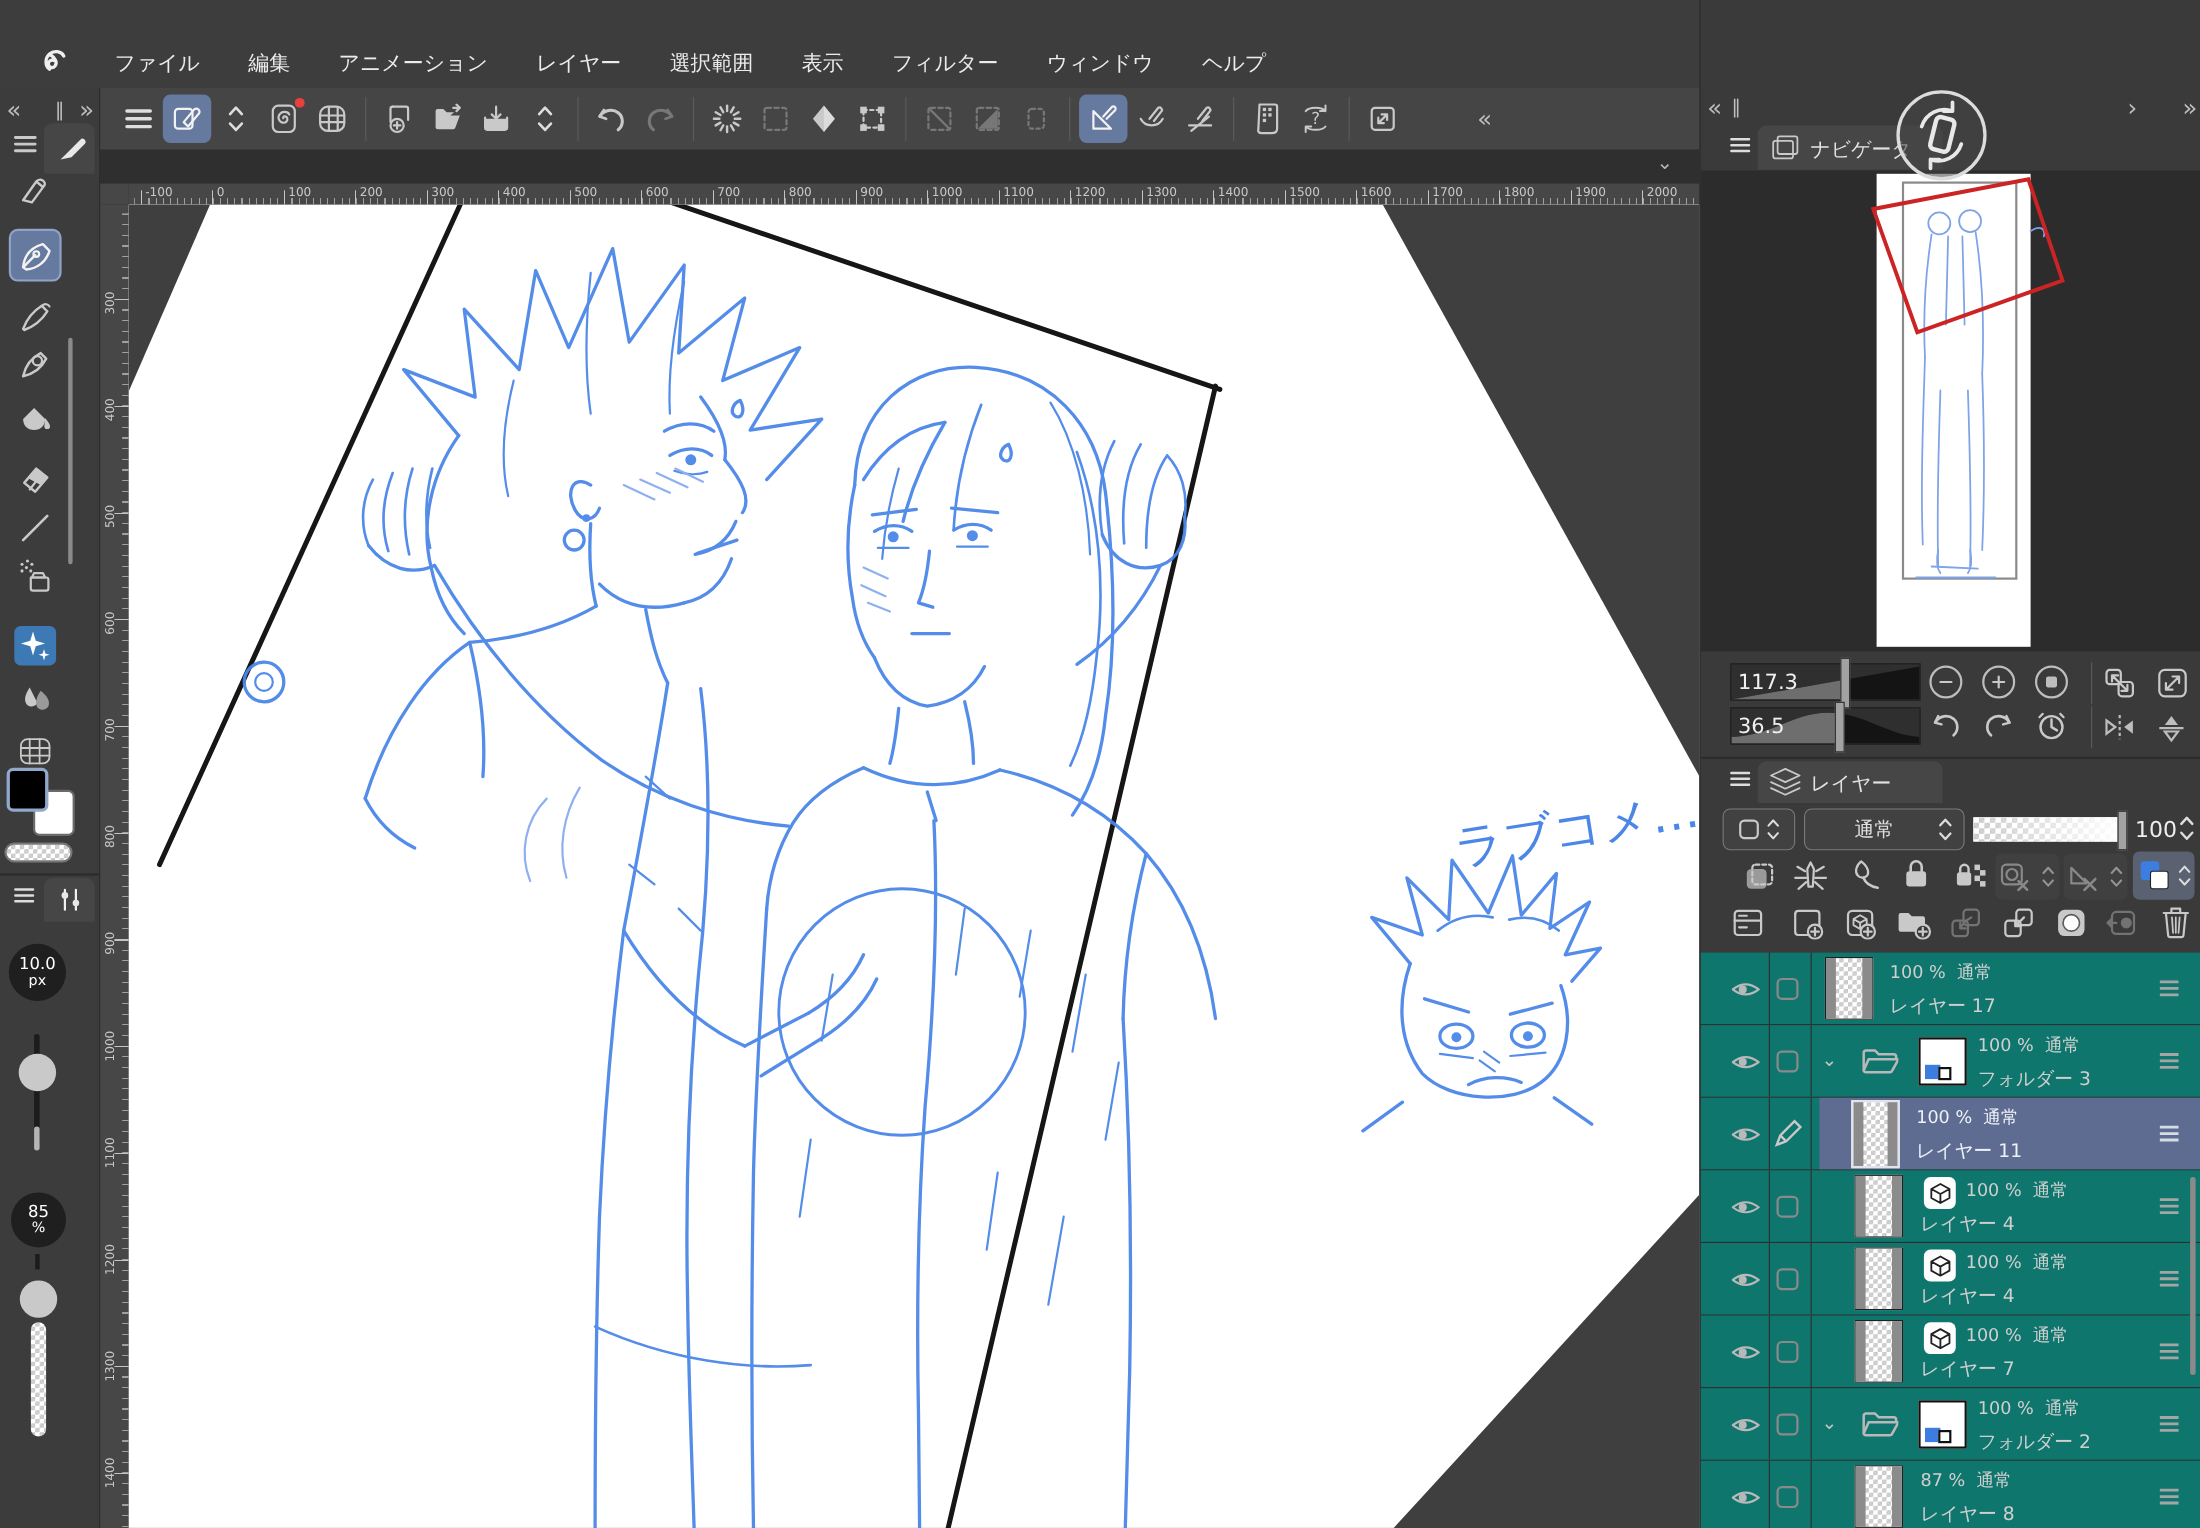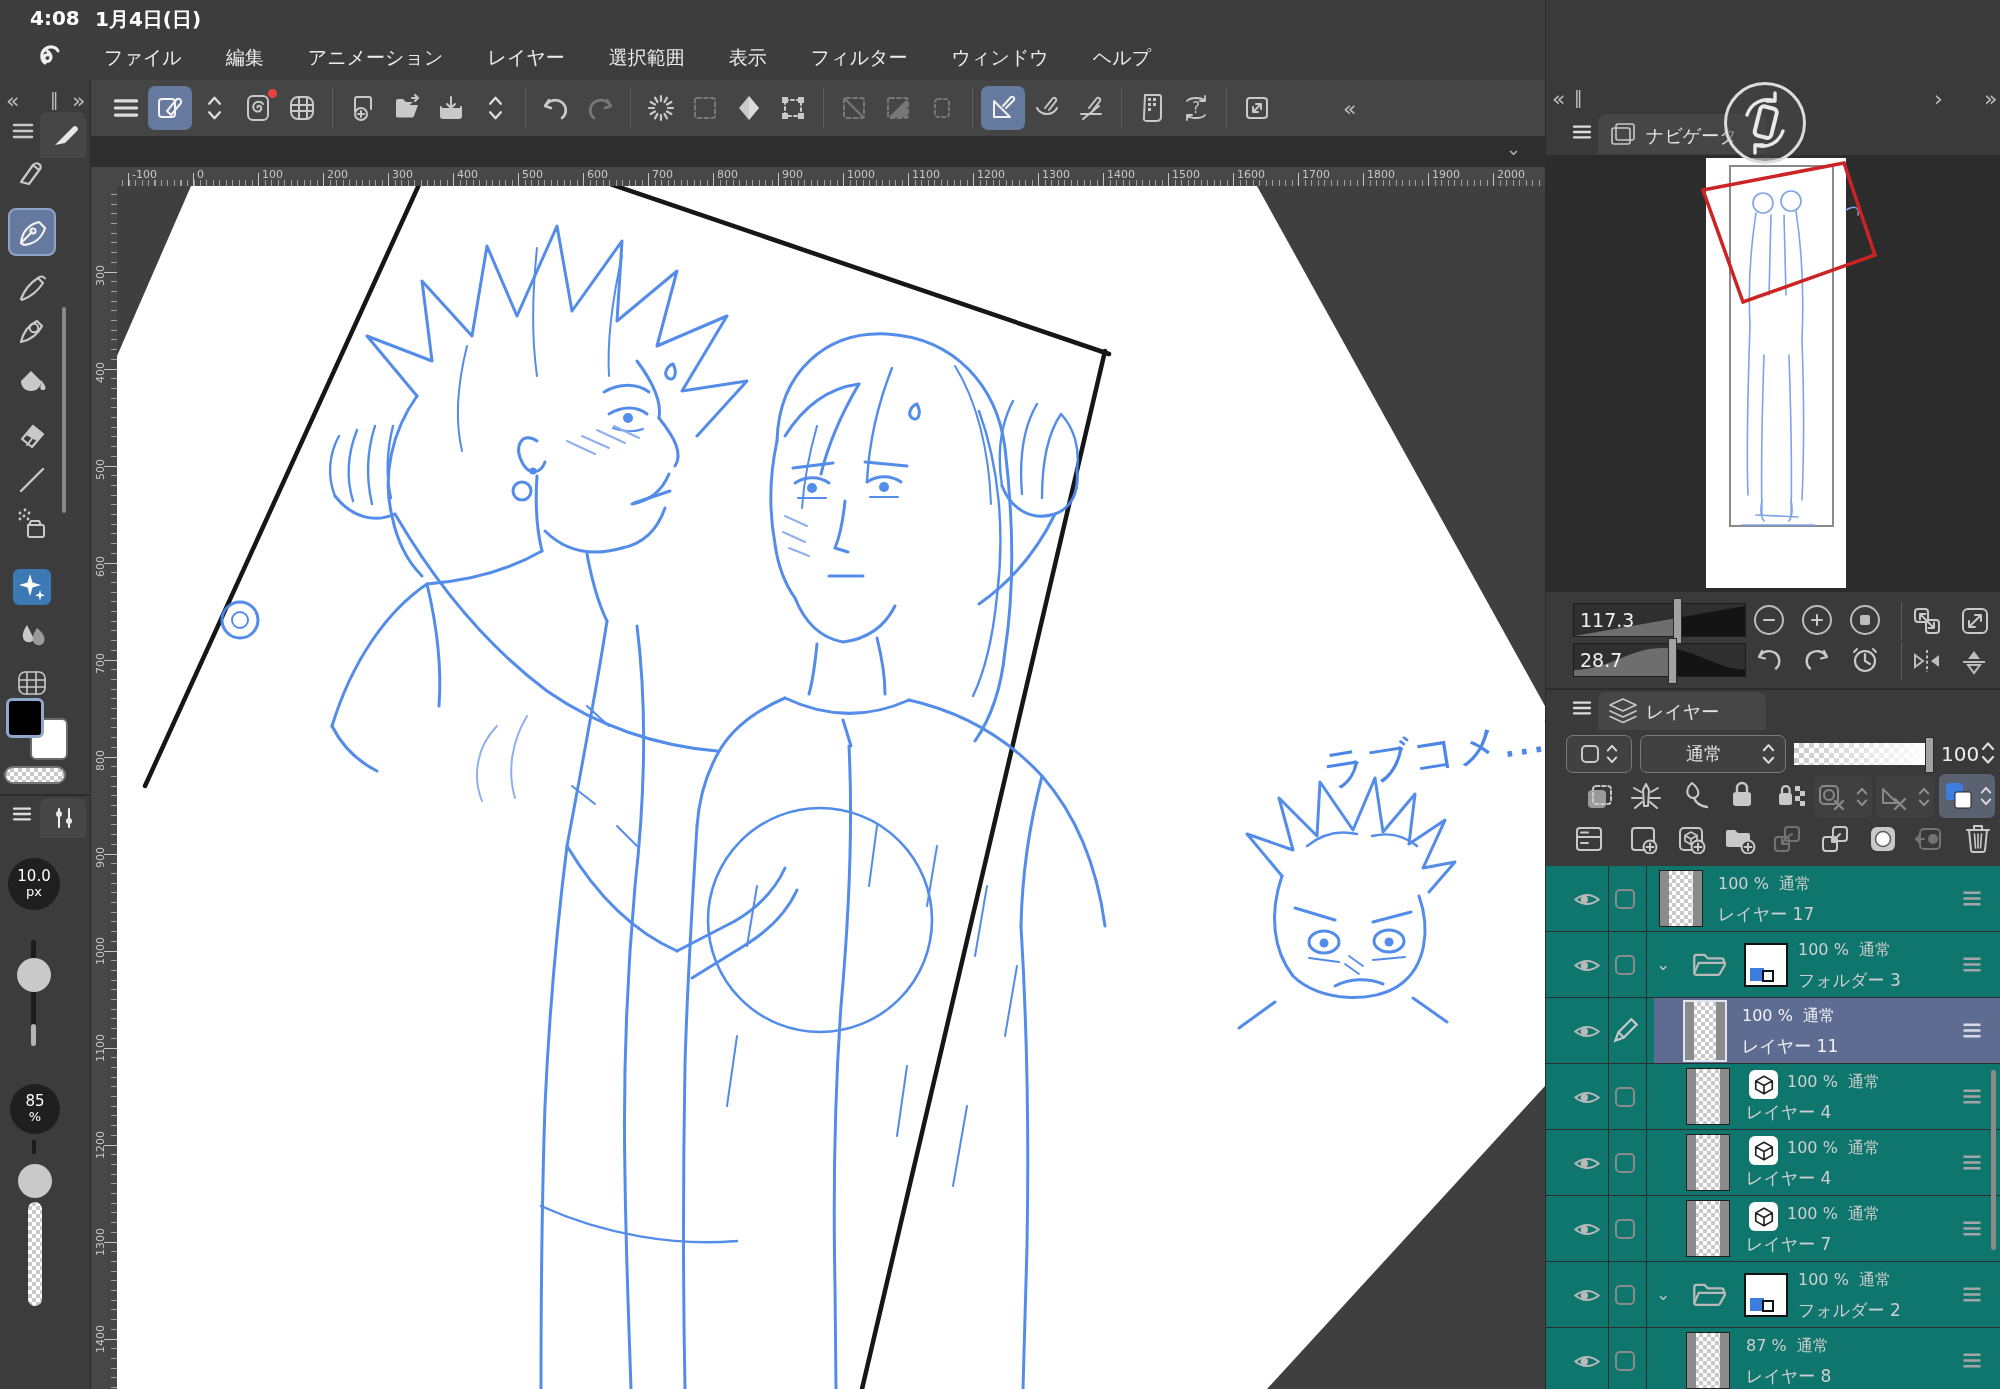"4:08" div.abs { html: <div> <span>4:08</span> <span>1月4日(日)</span> <div> <span> <svg> <path></path> <path></path> <circle></circle> </svg> </span> <span>25%</span> <span> <span></span> <span></span> <svg> <path></path> </svg> </span> </div> </div> -> none }
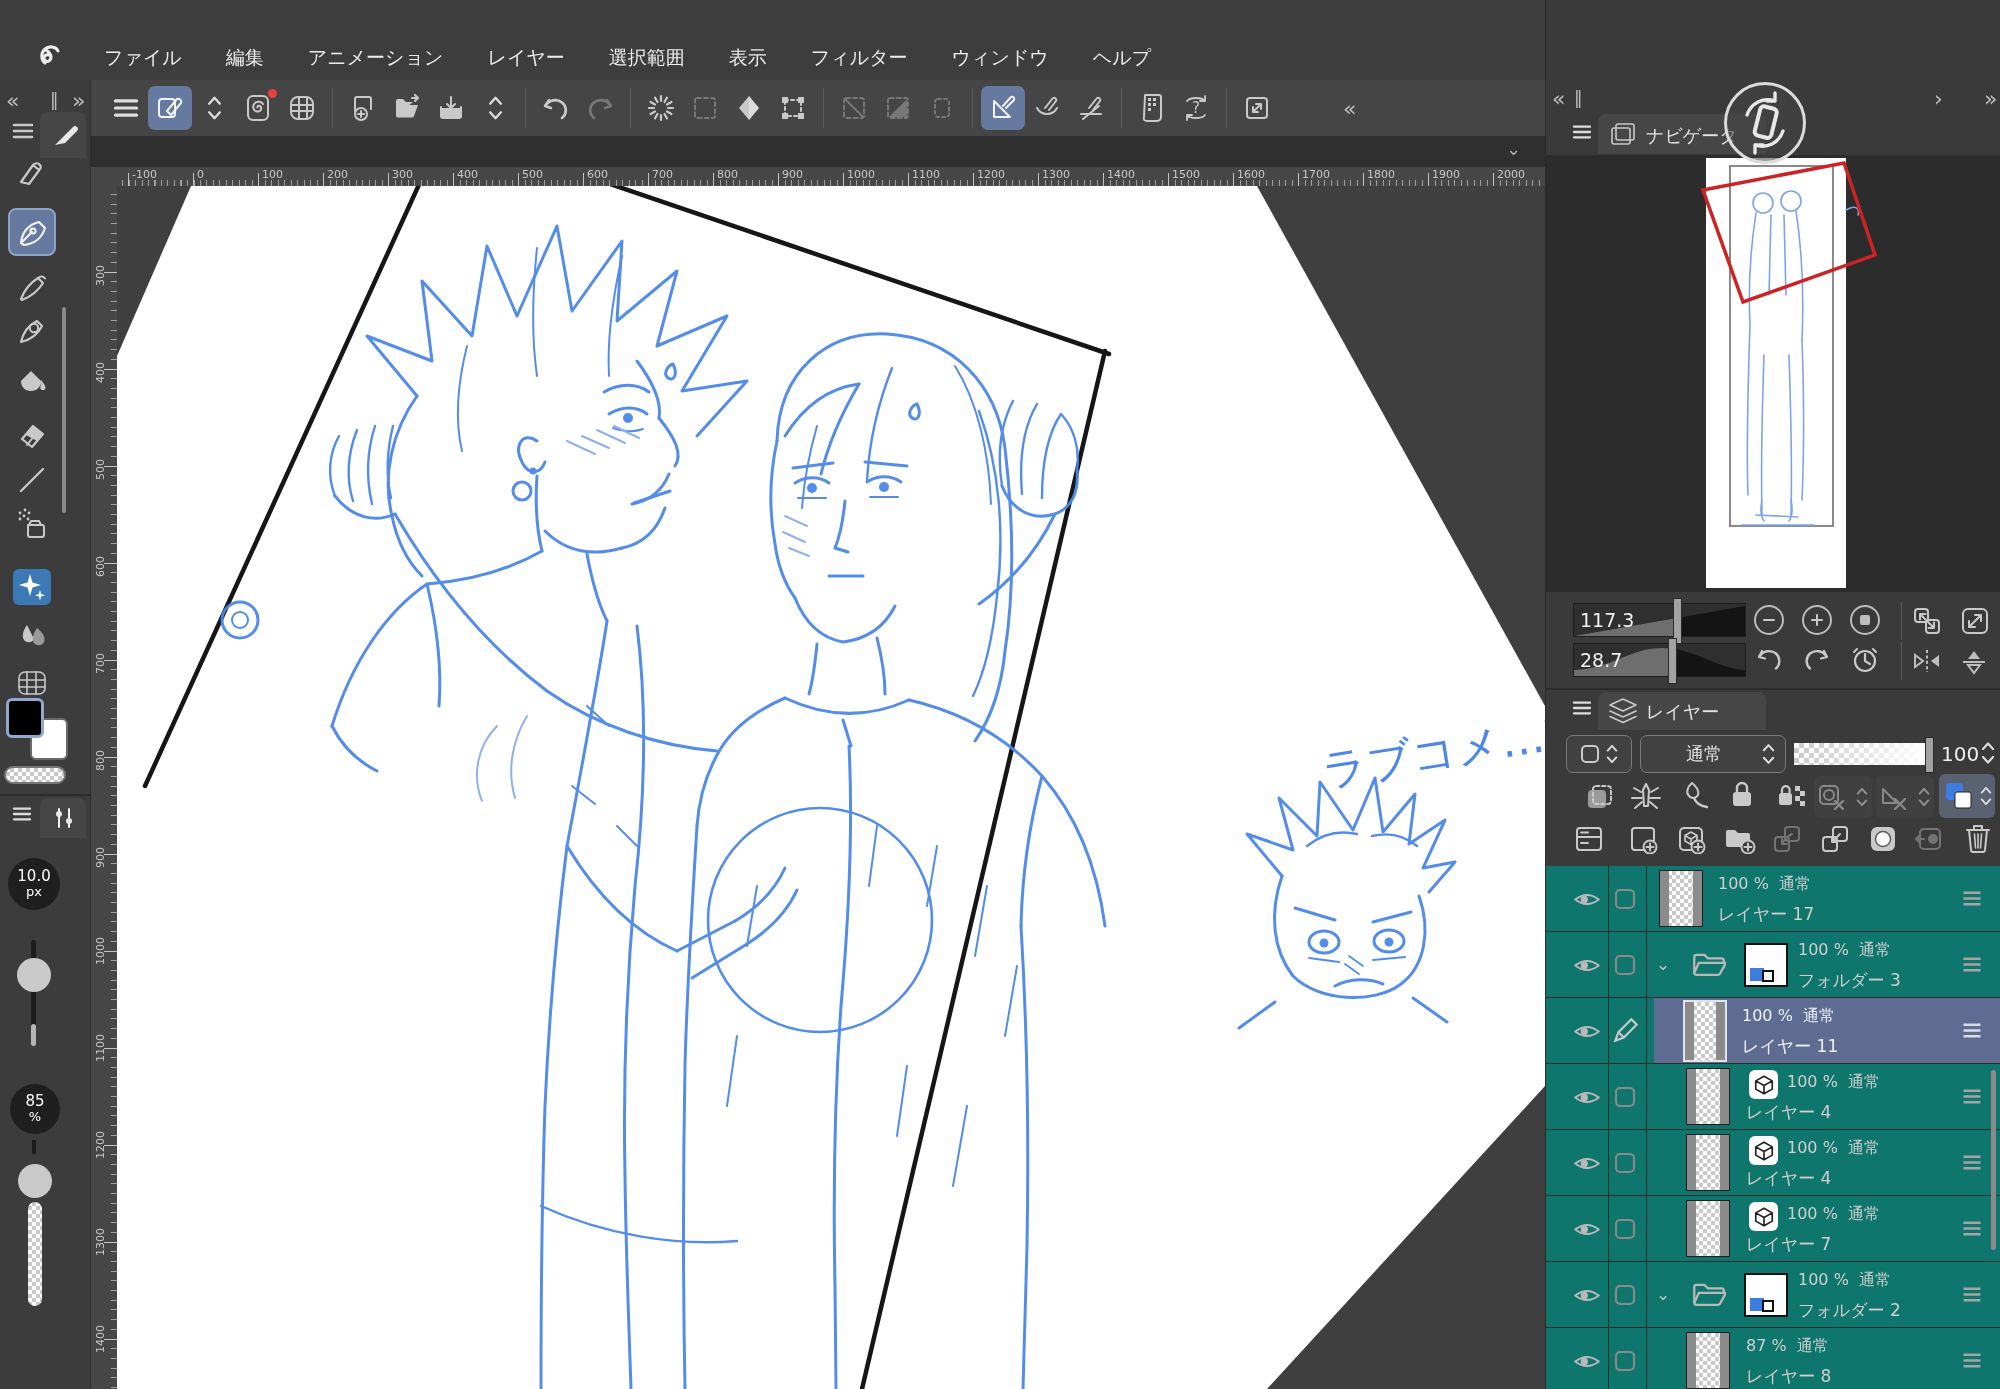"28.7" span.num { text: 28.7 -> 36.5 }
